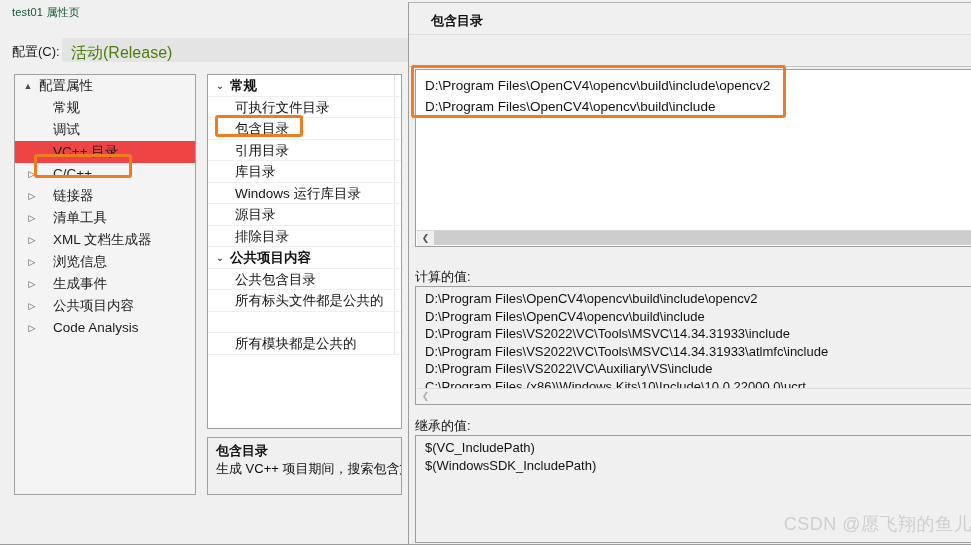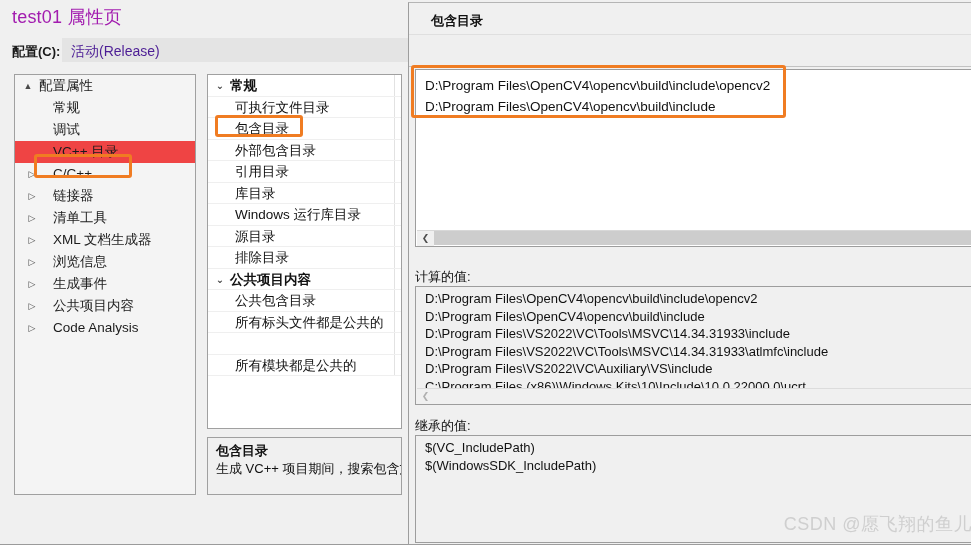"test01 属性页" #win-title { color: #a21caf -> #14532d; font-size: 18px -> 11px }
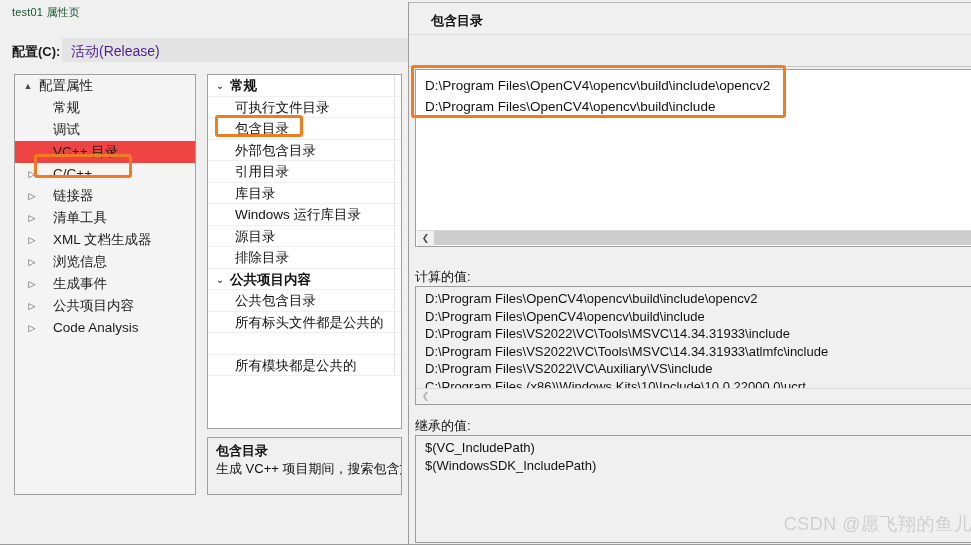"配置(C):" #config-label { font-weight: bold -> normal }
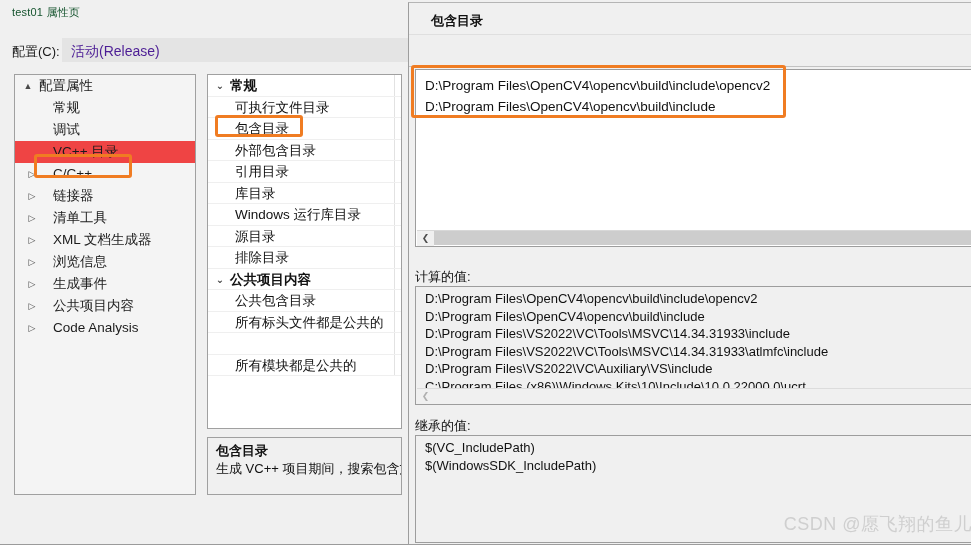"活动(Release)" #config-combo .val { color: #4c1d95 -> #4d7c0f; font-size: 14px -> 16px }
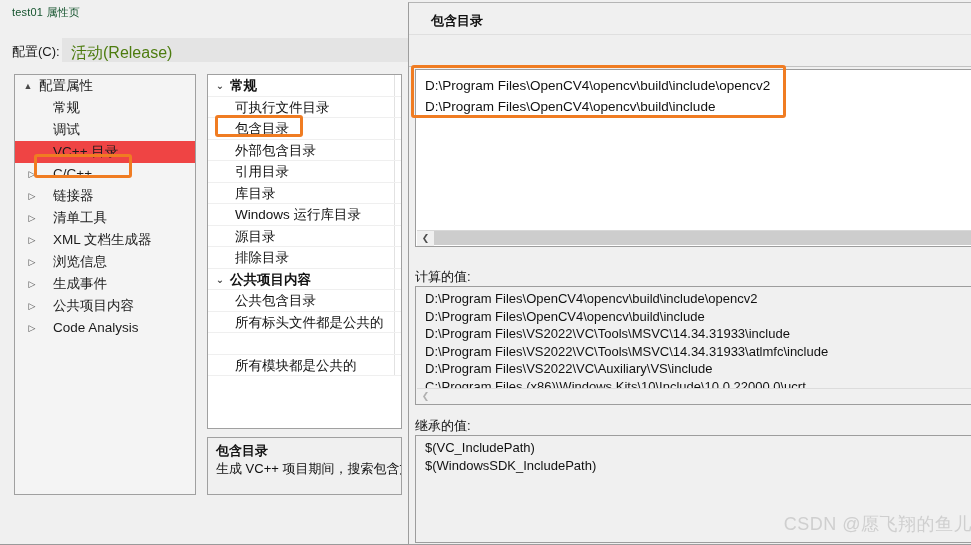"外部包含目录" div.prow { html: <div> <span>外部包含目录</span> <span></span> </div> -> none }
